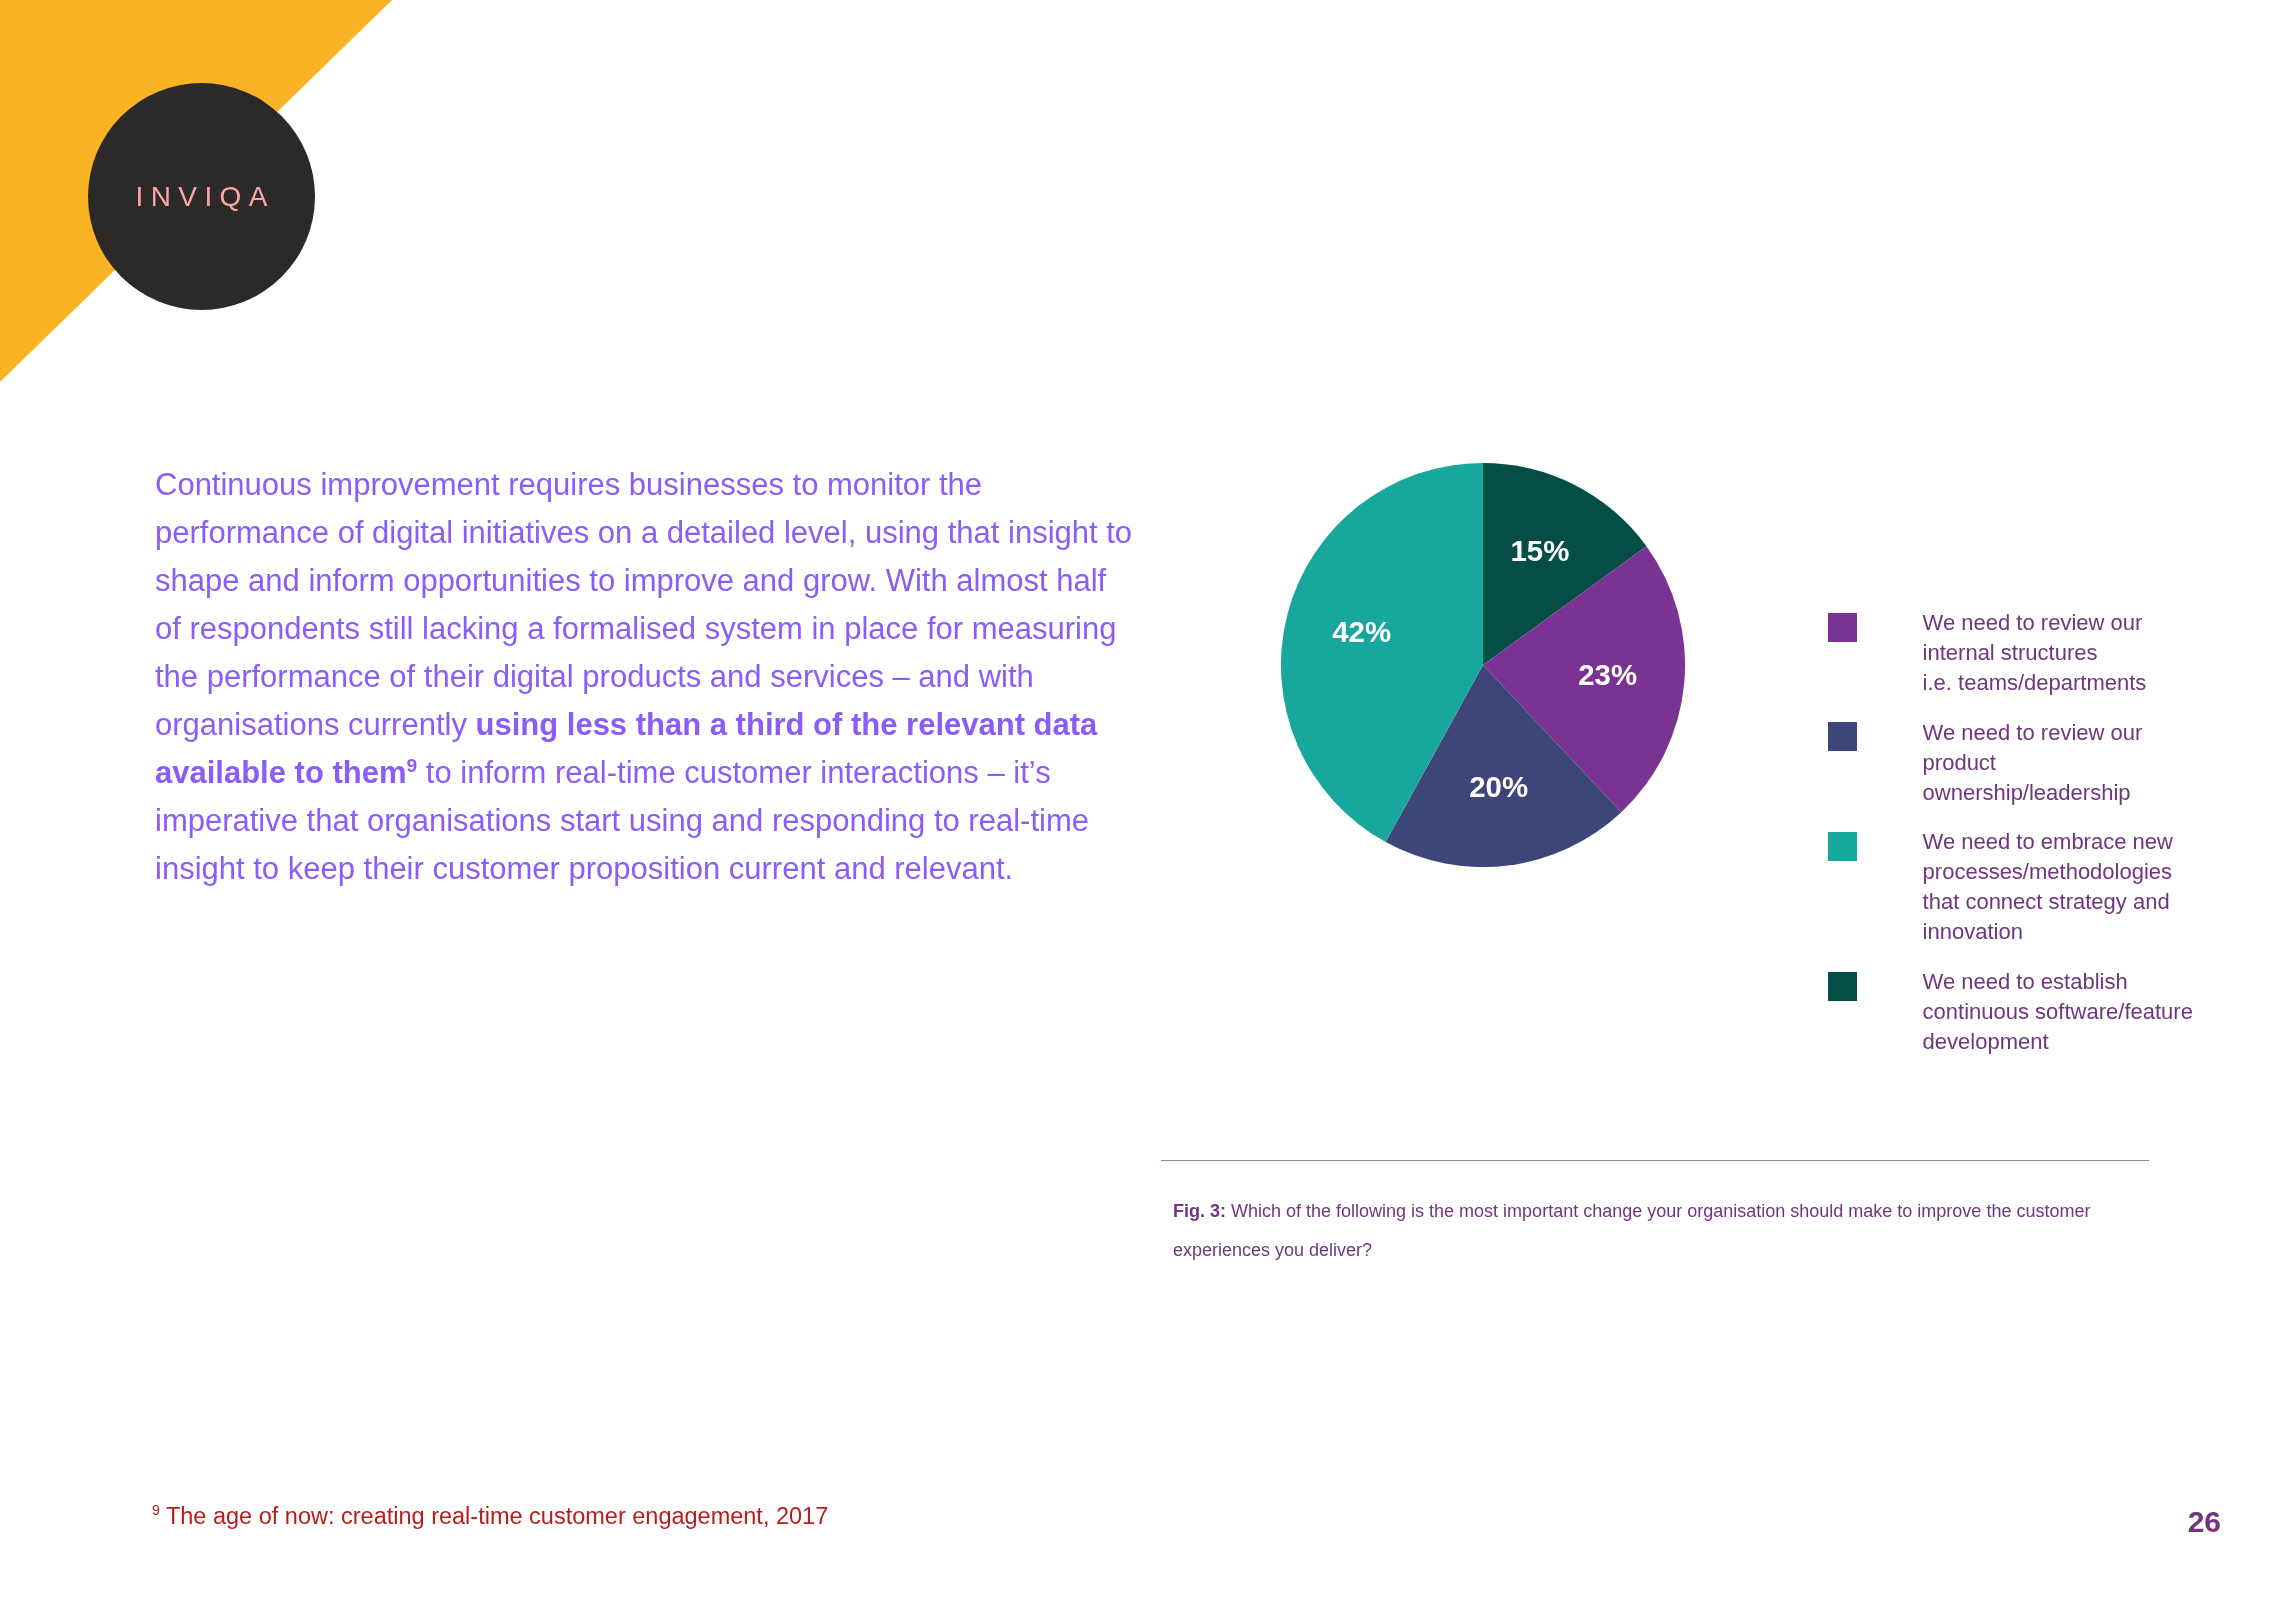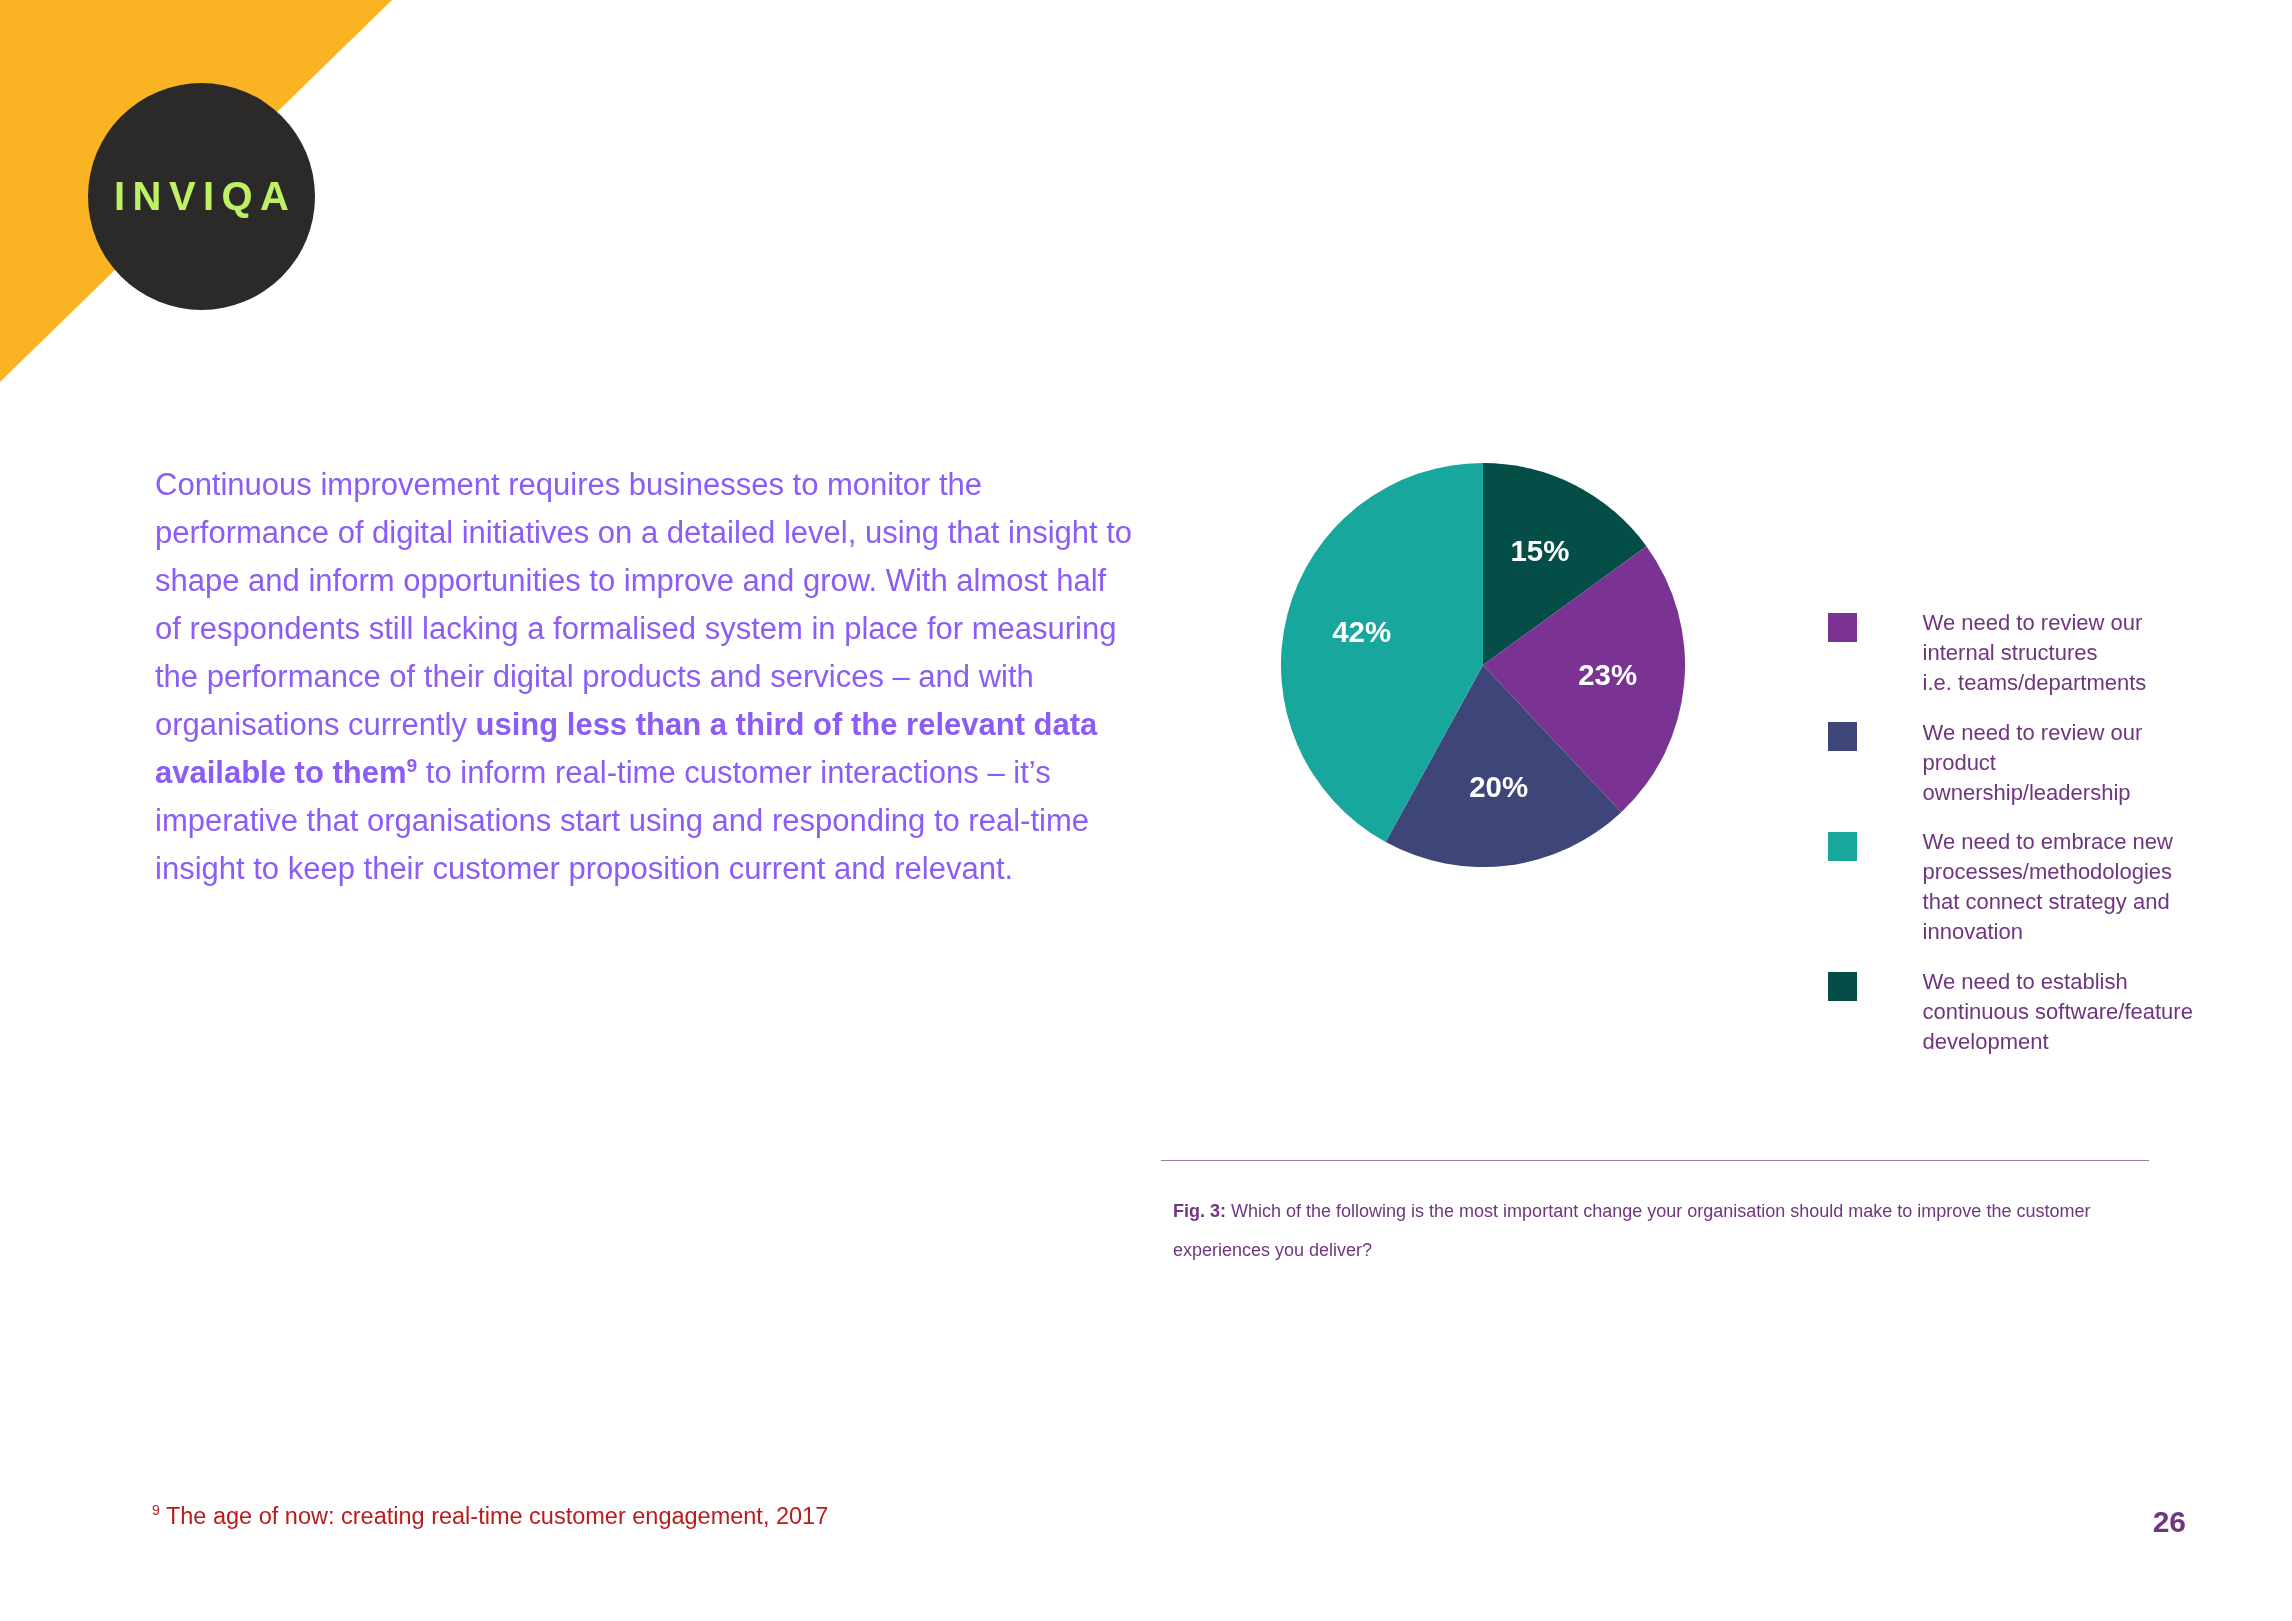"INVIQA" .logo-wordmark { color: #bef264 -> #fca5a5; font-size: 40px -> 28px; font-weight: 700 -> 400 }
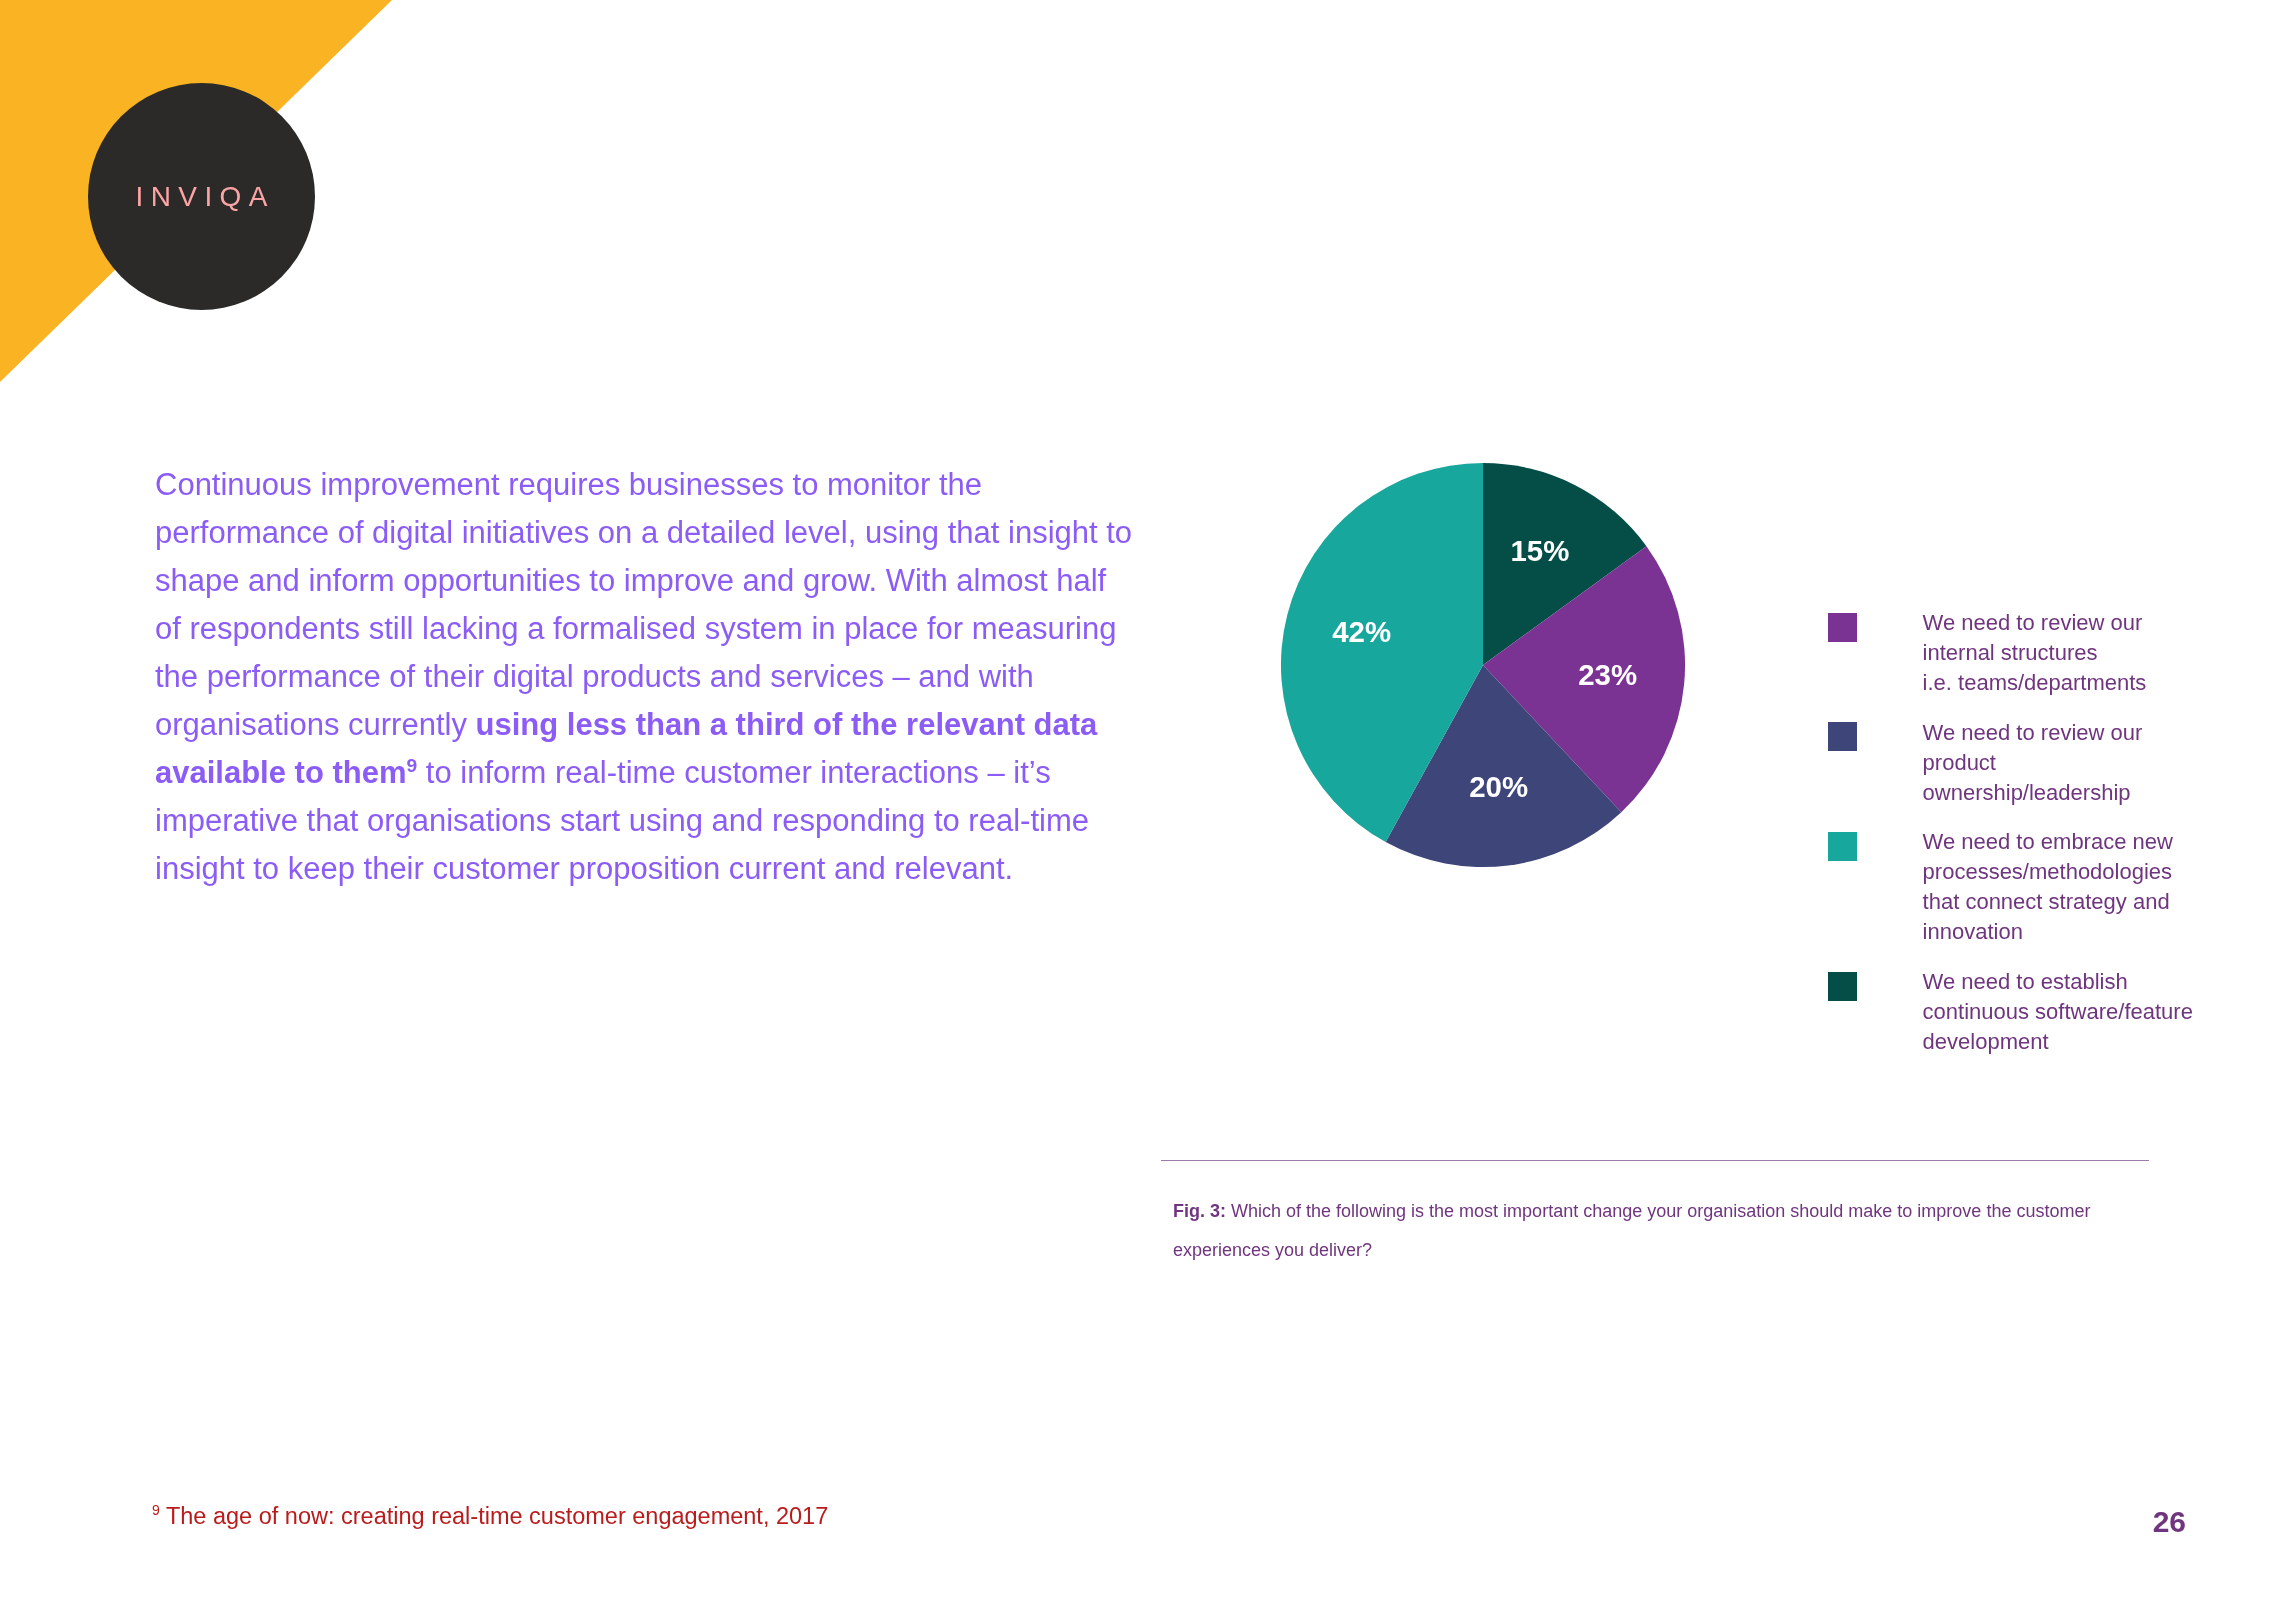"26" .page-number { right: 107px -> 72px }
